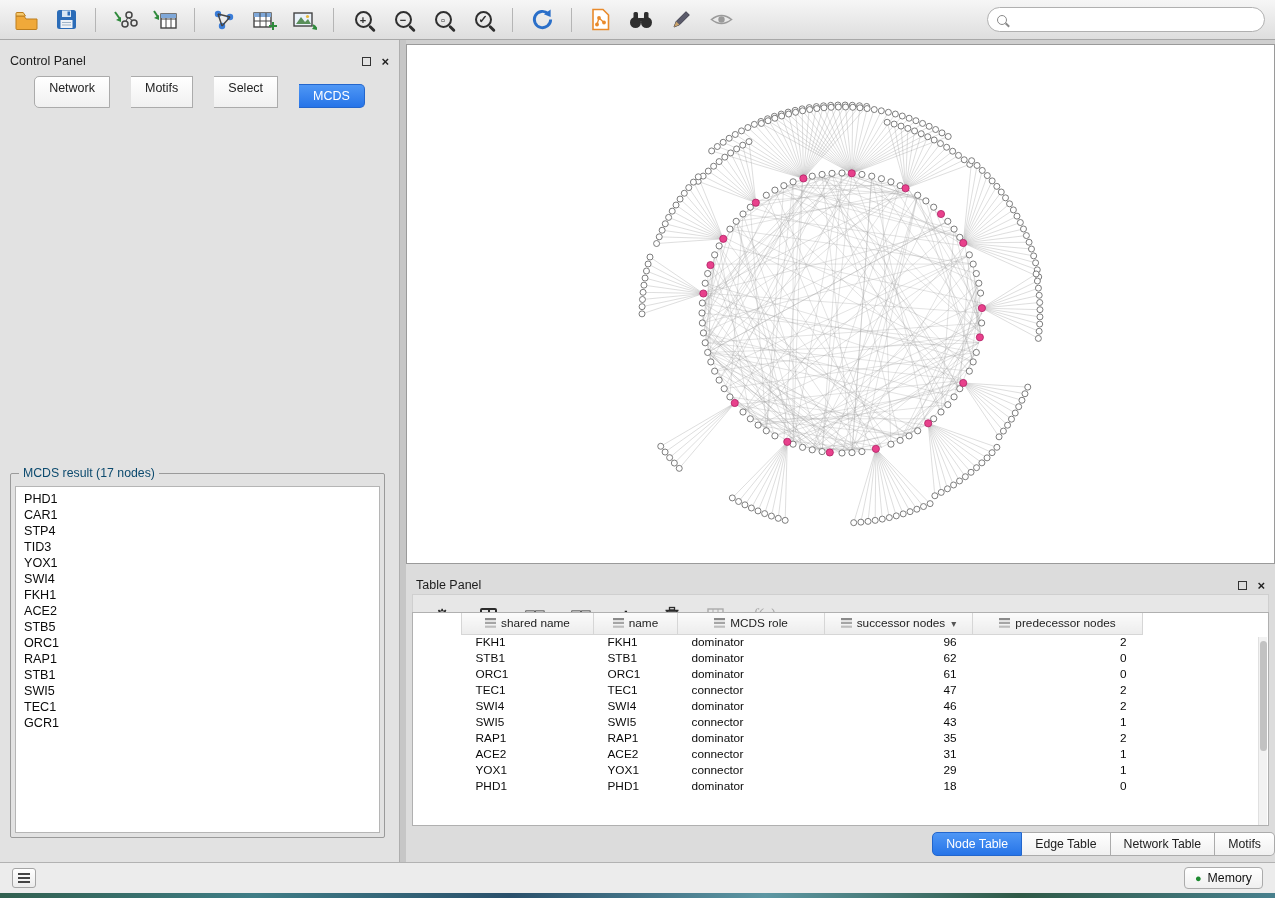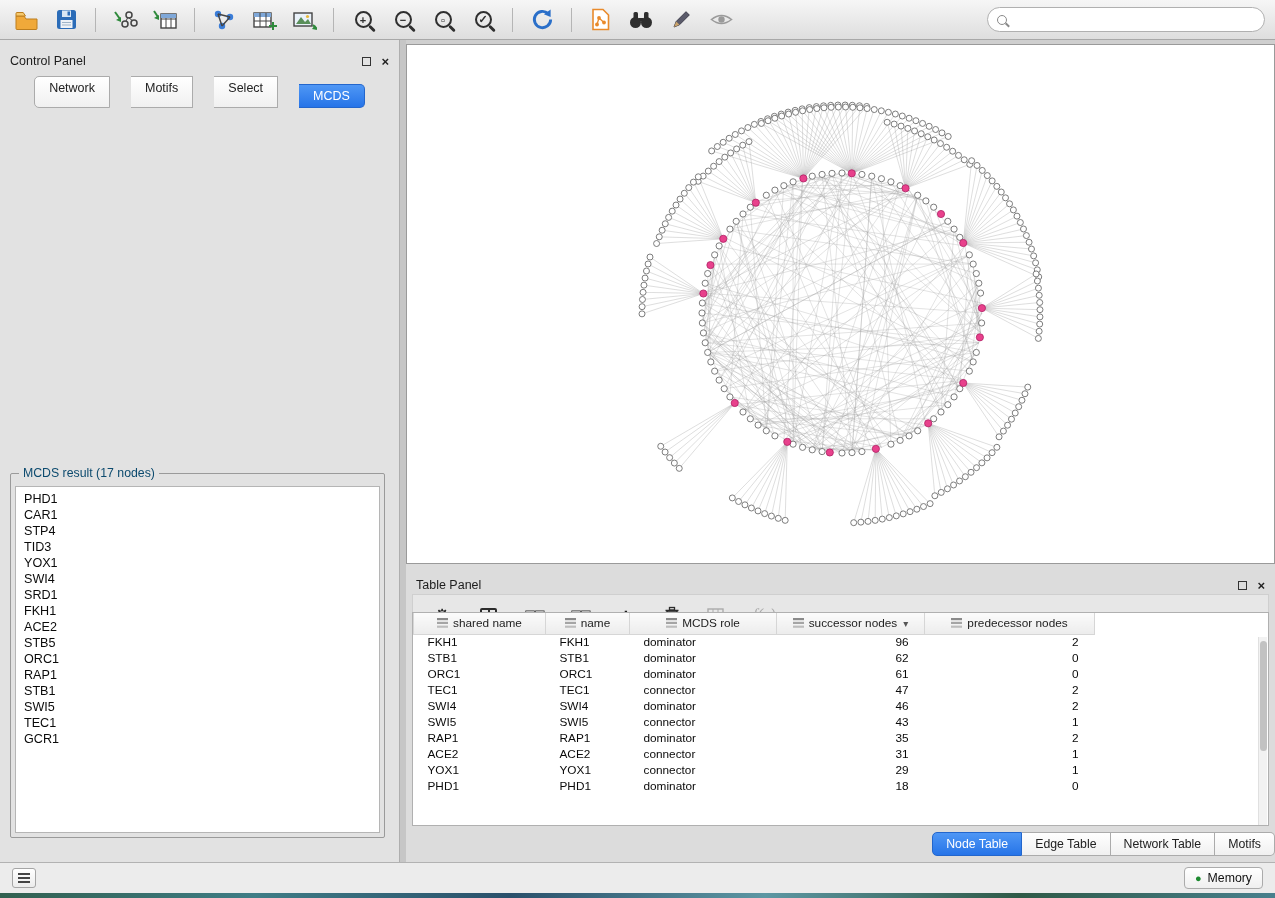"SRD1" div.mcds-item { html: <div>SRD1</div> -> none }
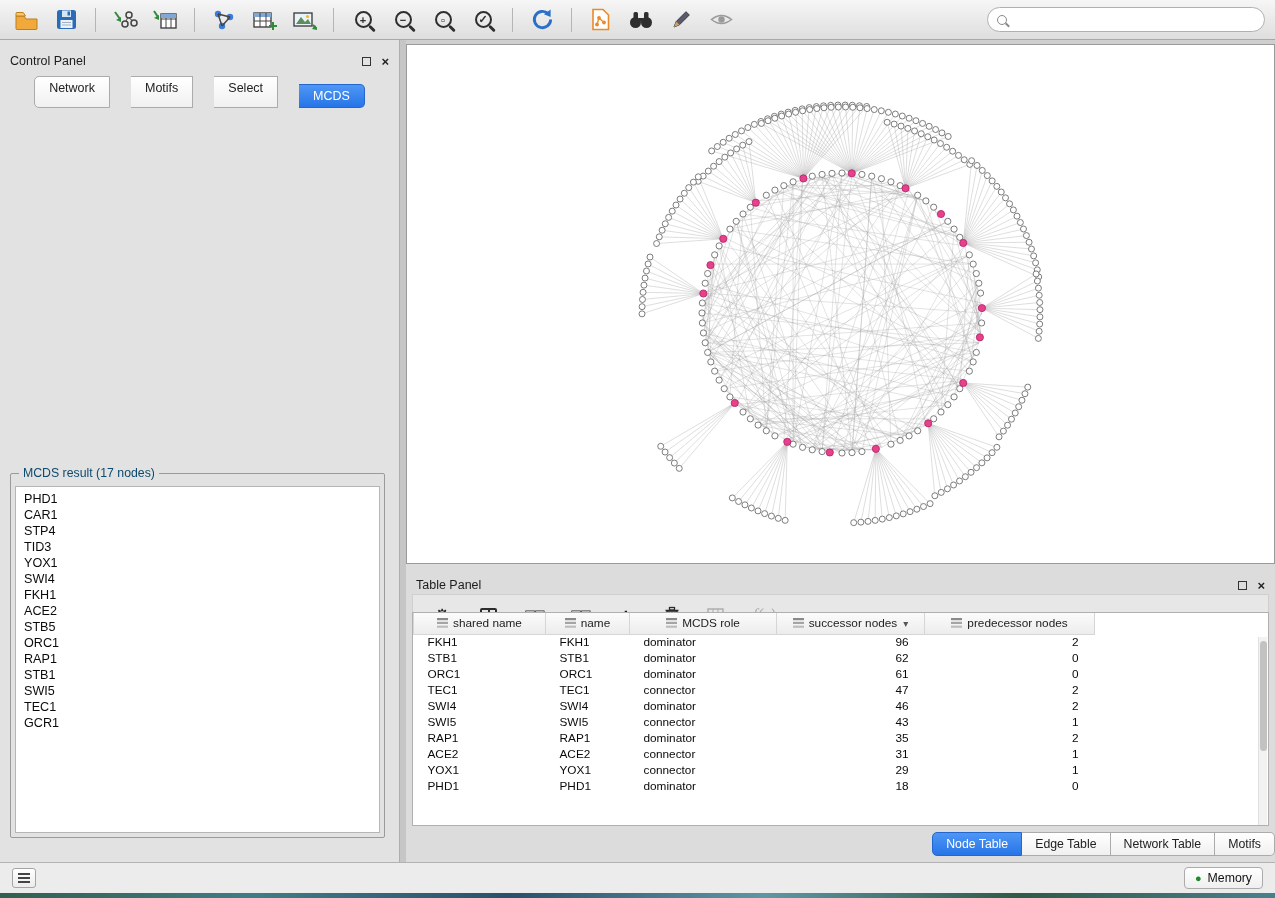"shared name" .tp-tablewrap { padding-left: none -> 48px }
